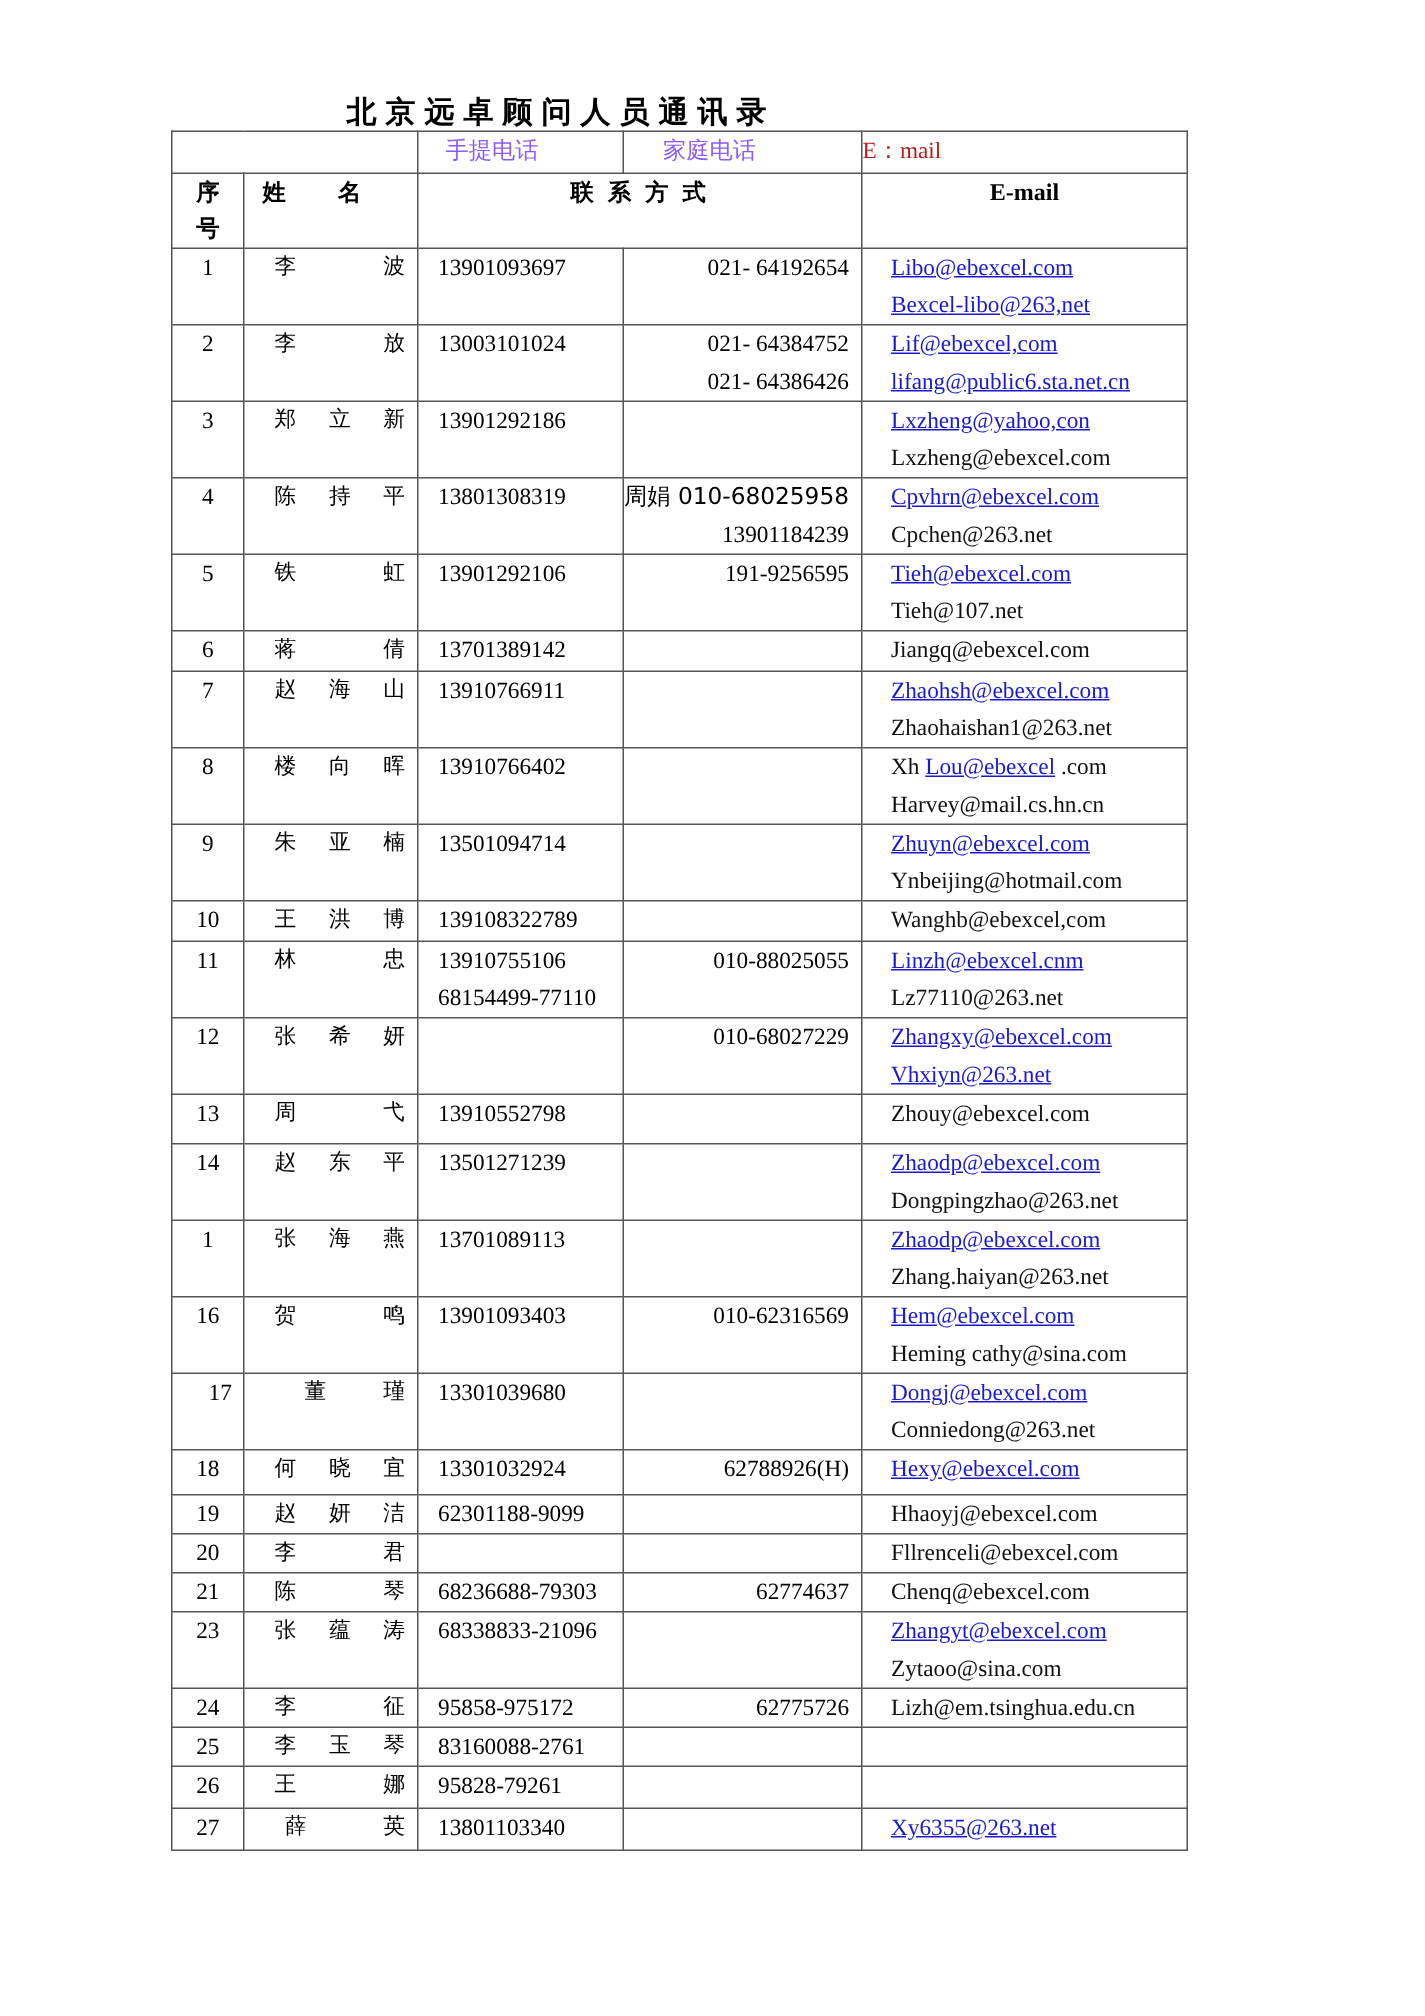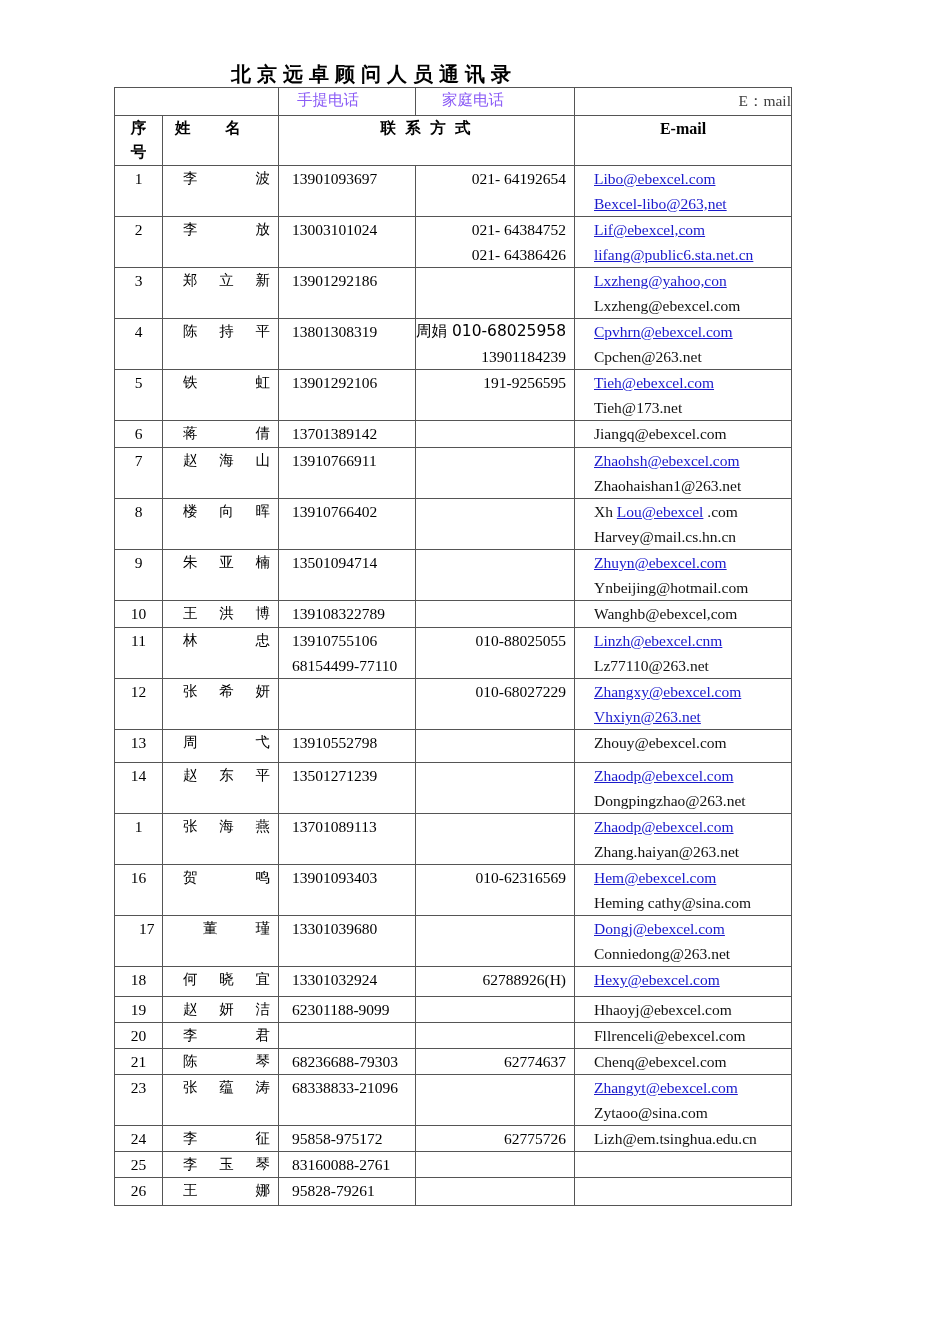"E：mail" td { color: #404040 -> #b91c1c; text-align: right -> left }
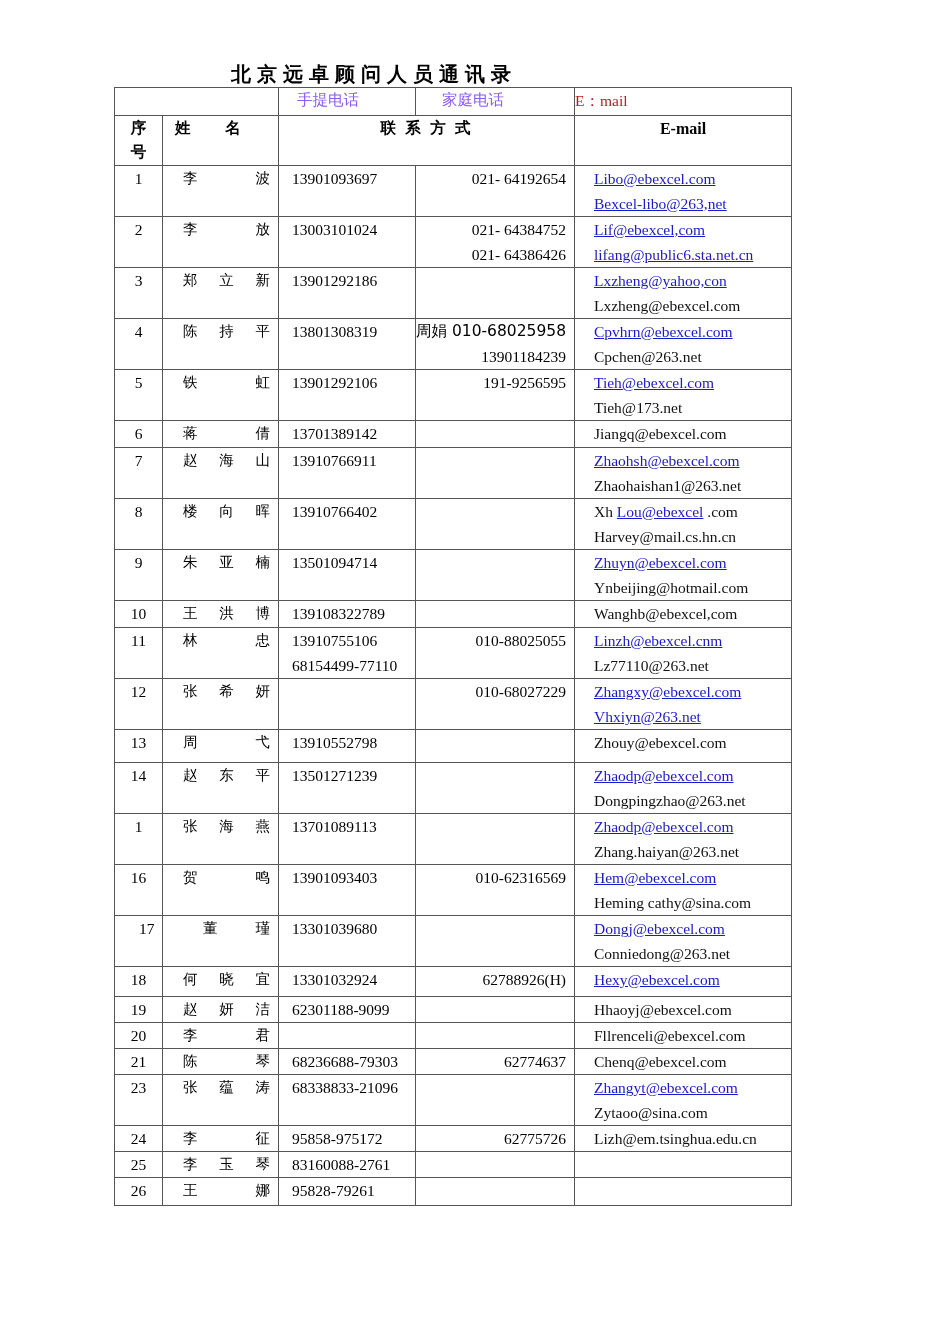"Tieh@173.net" span.plain { text: Tieh@173.net -> Tieh@107.net }
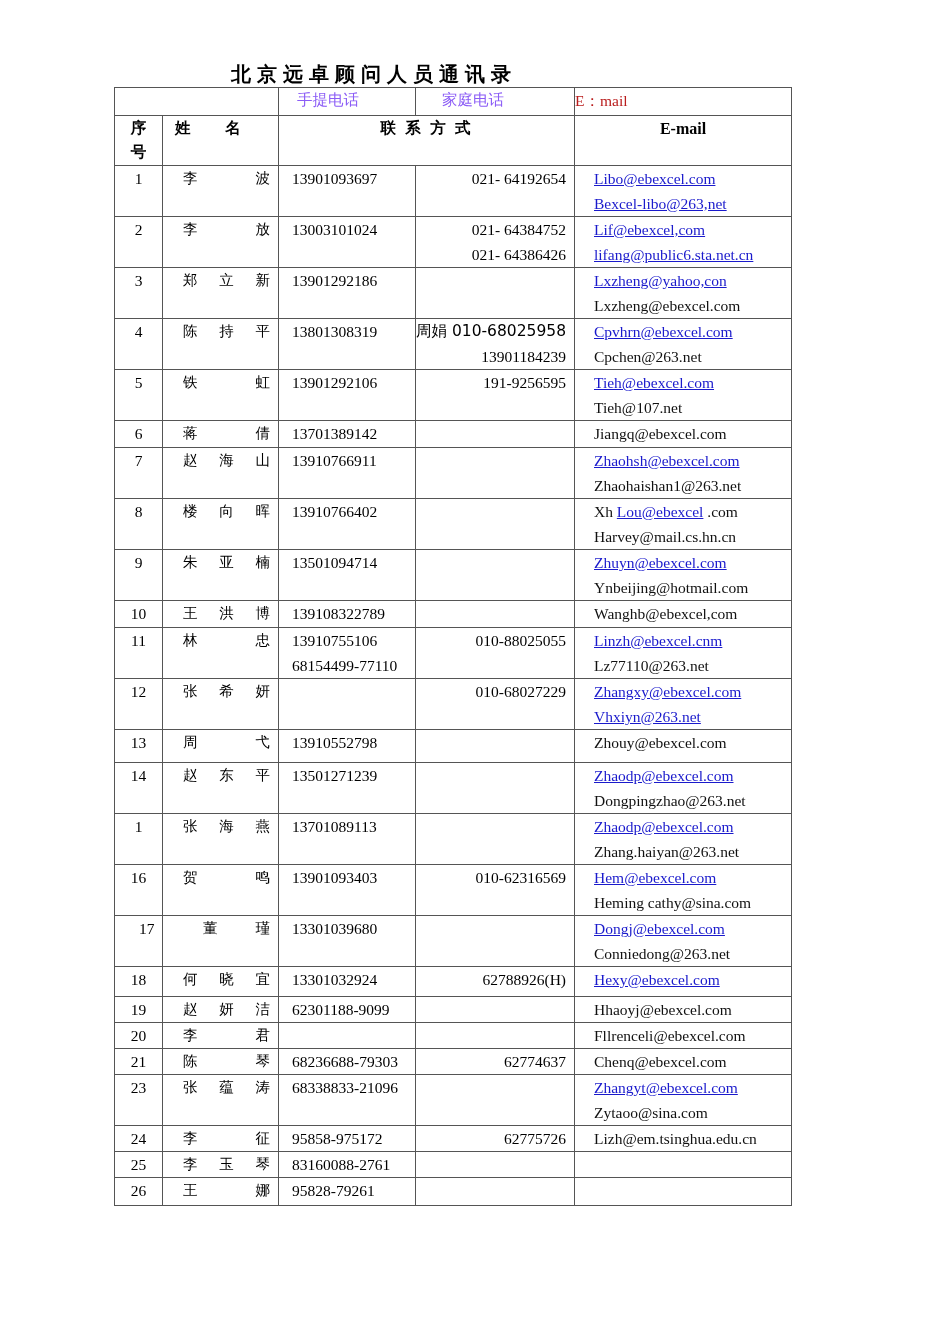"27" tr { html: none -> <tr> <td><span>27</span></td> <td> <div> <span>薛</span> <span>英</span> </div> </td> <td> <span>13801103340</span> </td> <td></td> <td> <span><a>Xy6355@263.net</a></span> </td> </tr> }
